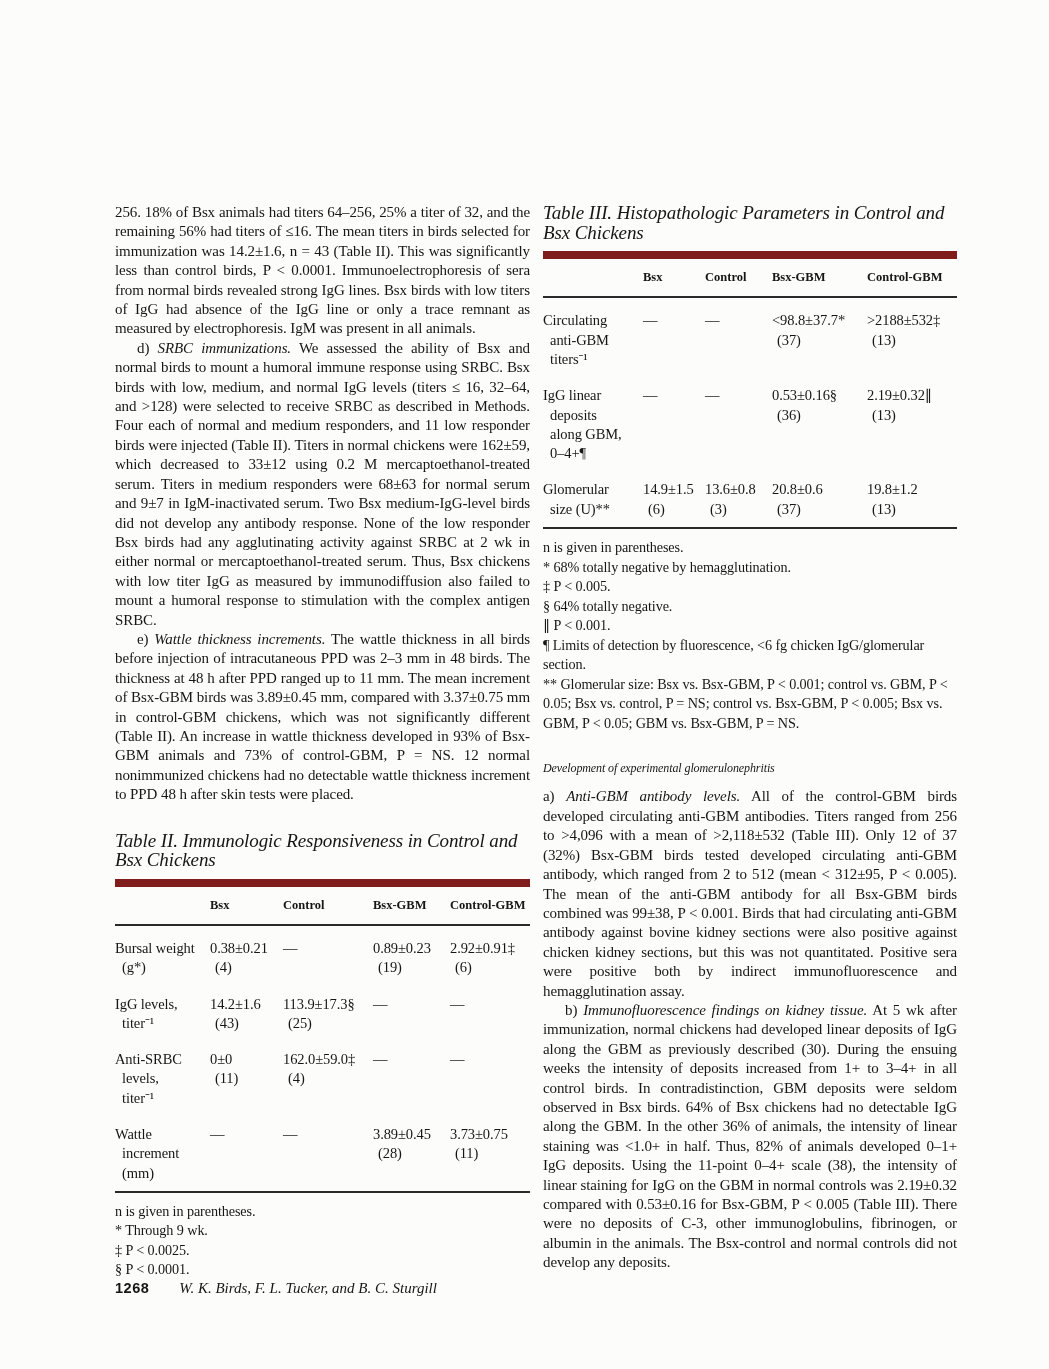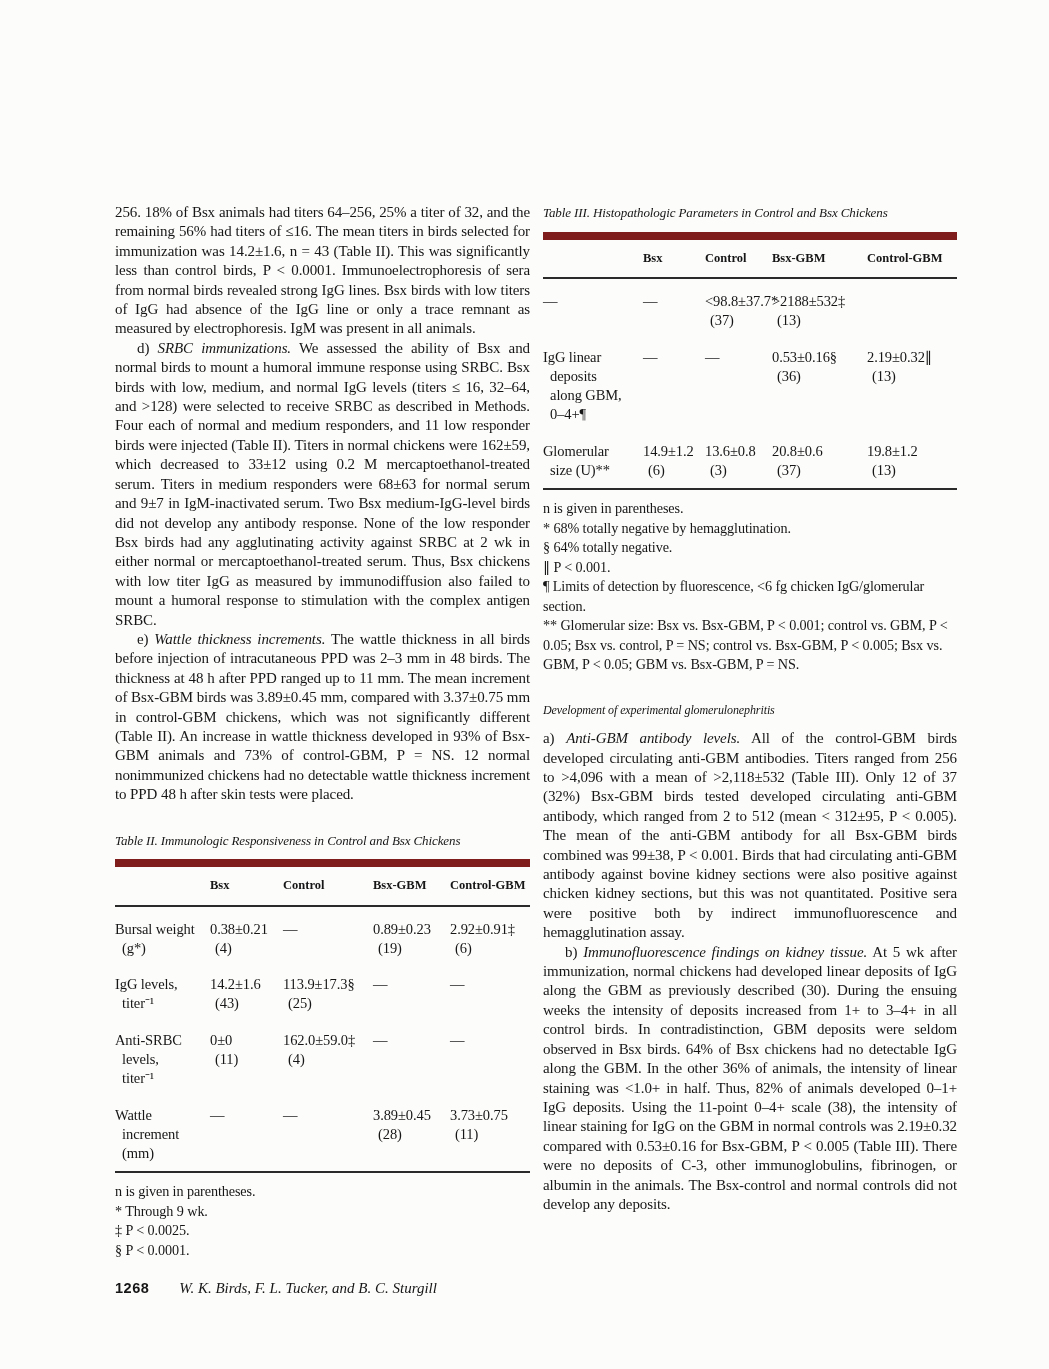"Table III. Histopathologic Parameters in" .ttitle { font-size: 13px -> 19px }
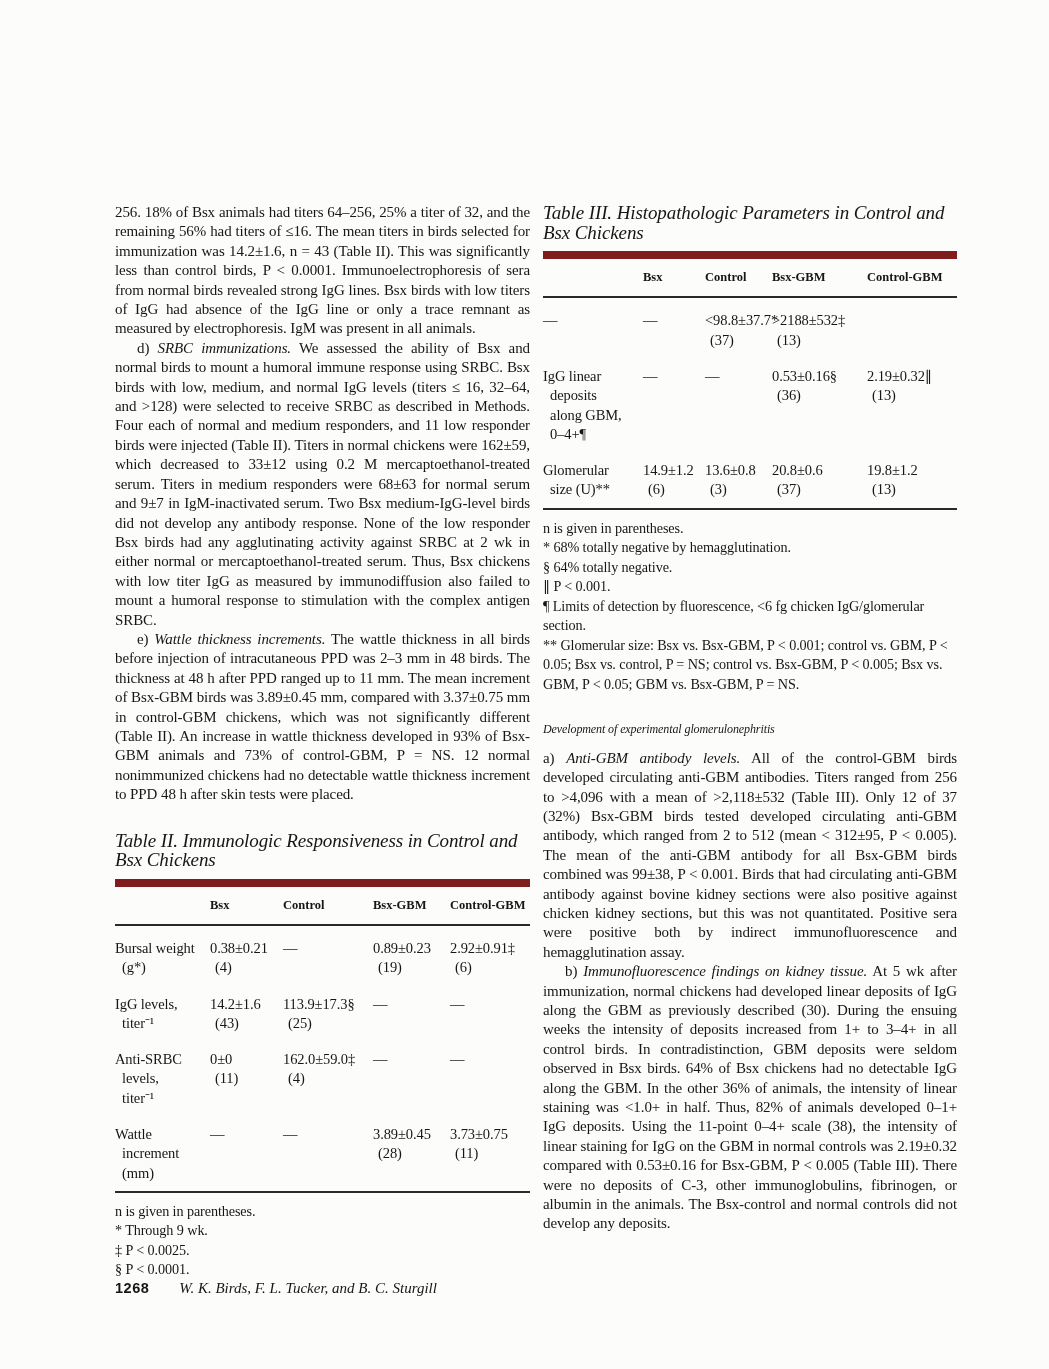"Circulating" div.lbl { html: none -> <div>Circulating anti-GBM titers⁻¹</div> }
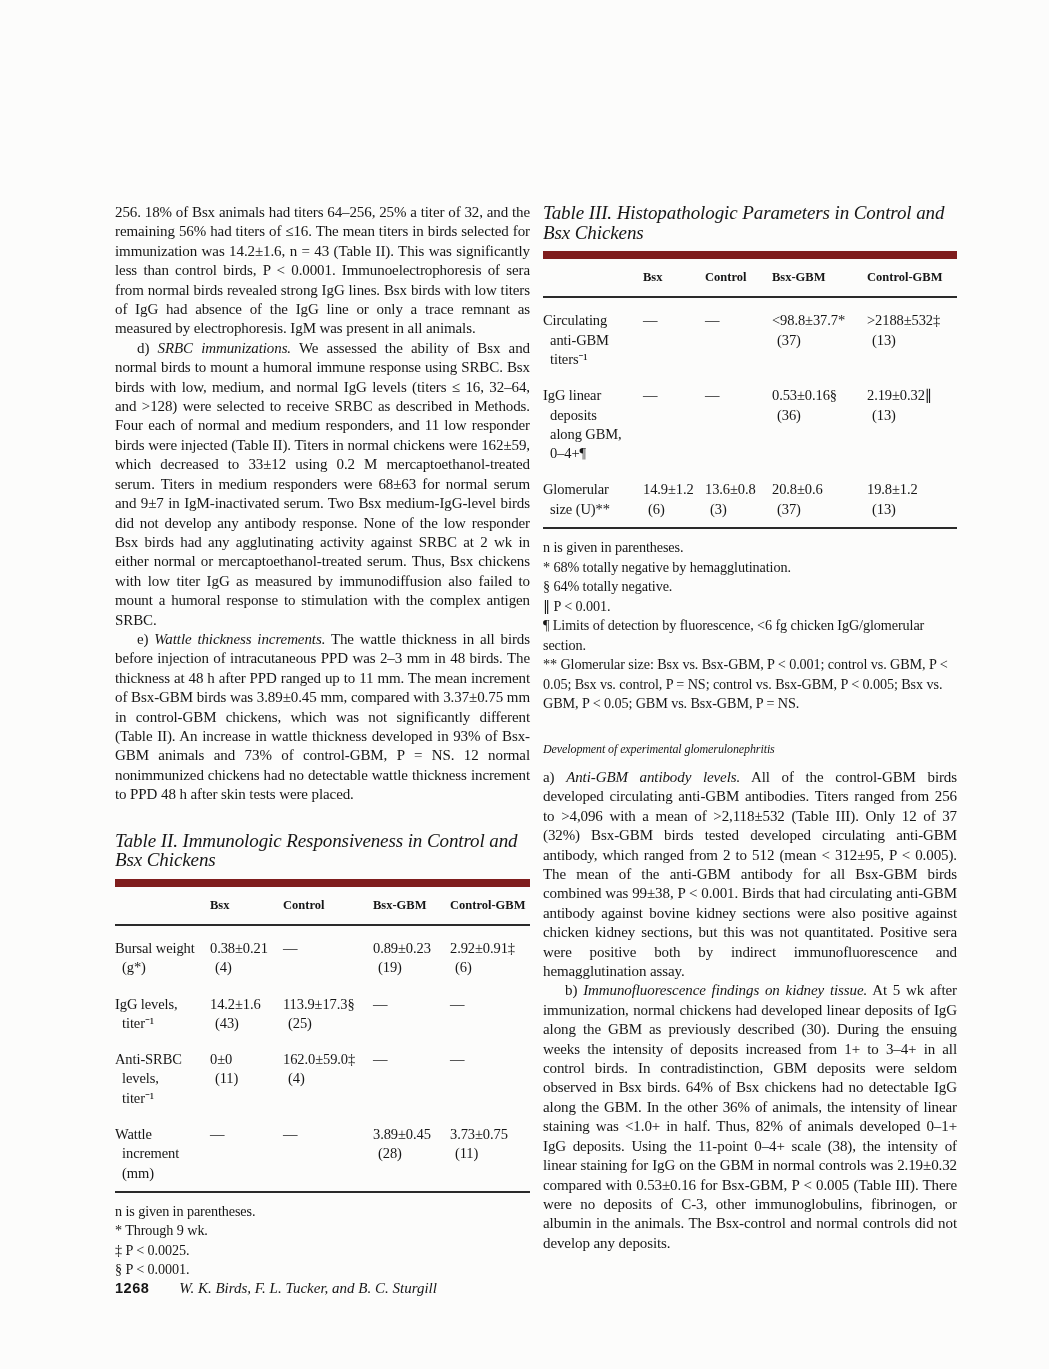"14.9±1.2" div.v { text: 1.2 -> 1.5 }
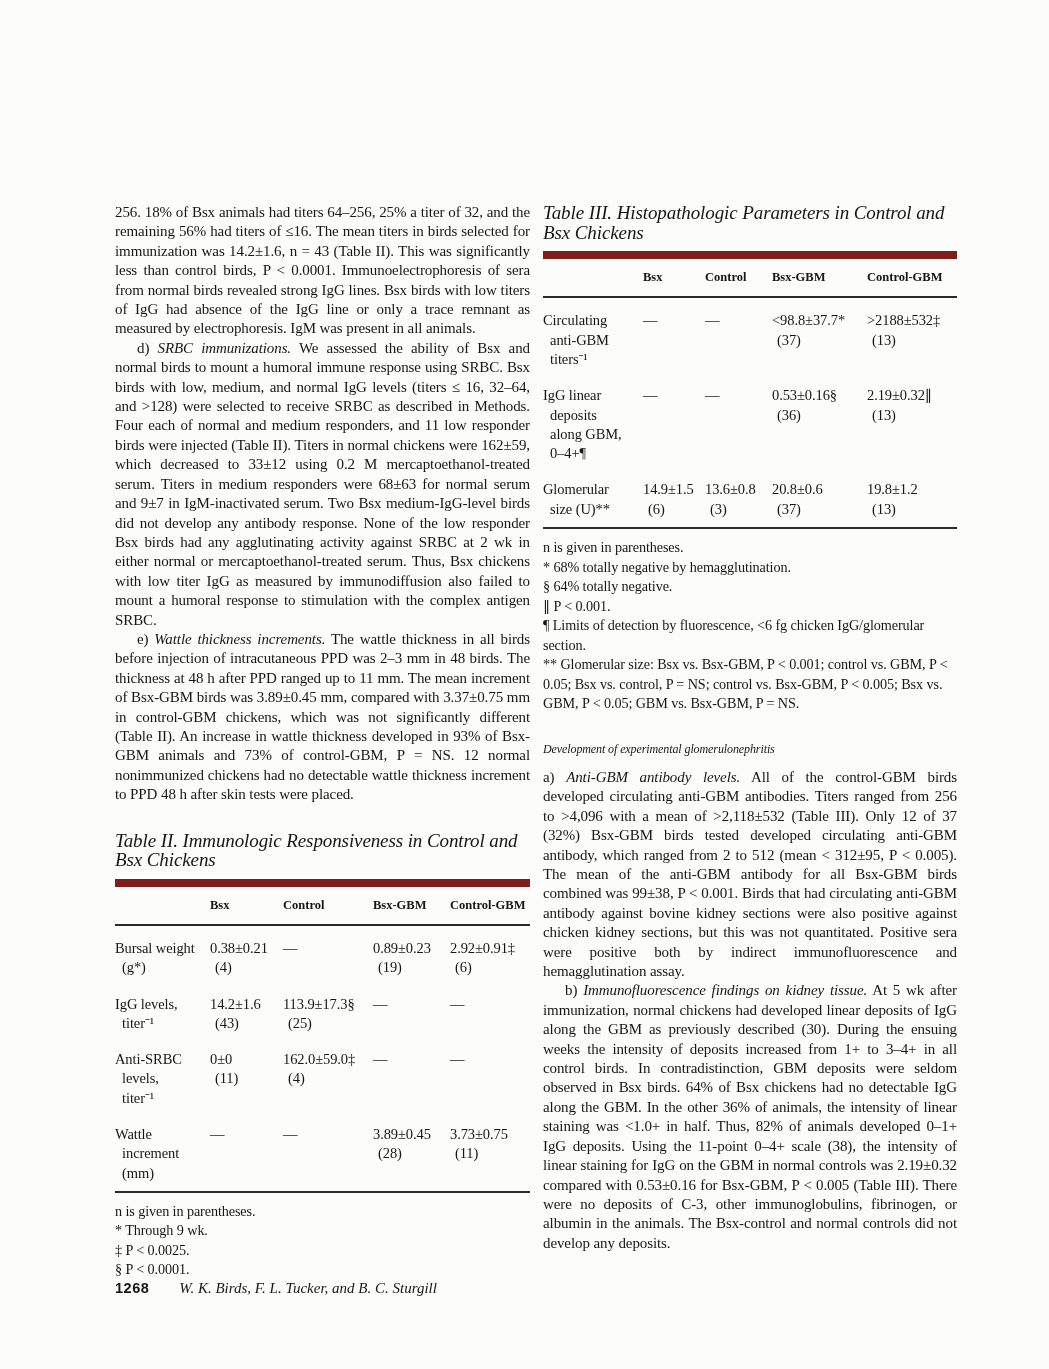"‡ P < 0.005." div { html: none -> <div>‡ P &lt; 0.005.</div> }
